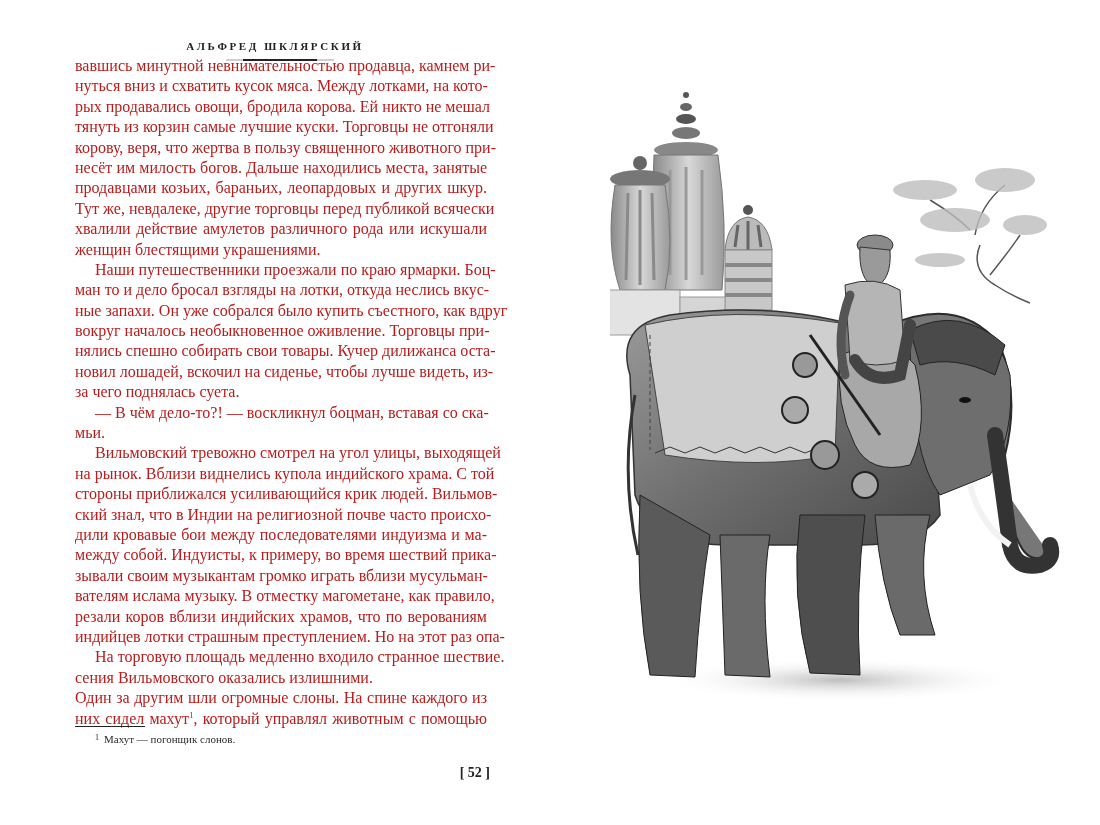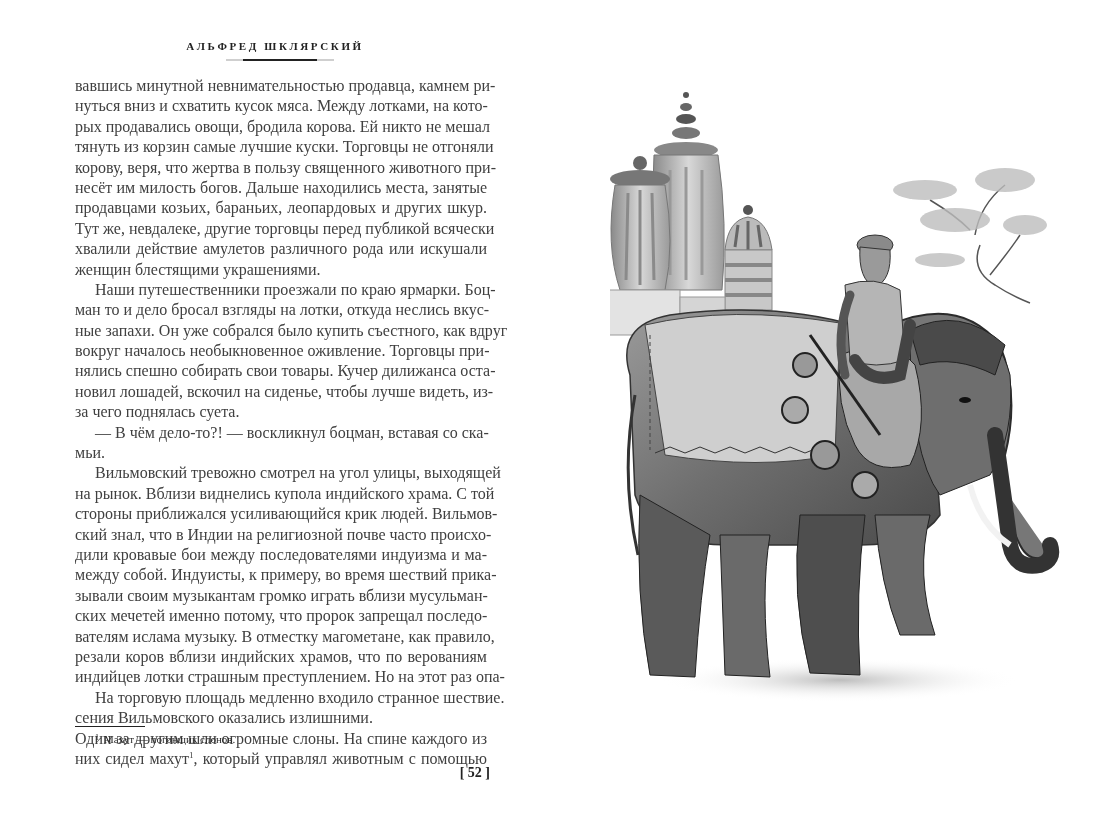"вавшись минутной невнимательностью" .body-text { color: #404040 -> #b91c1c; top: 76px -> 56px }
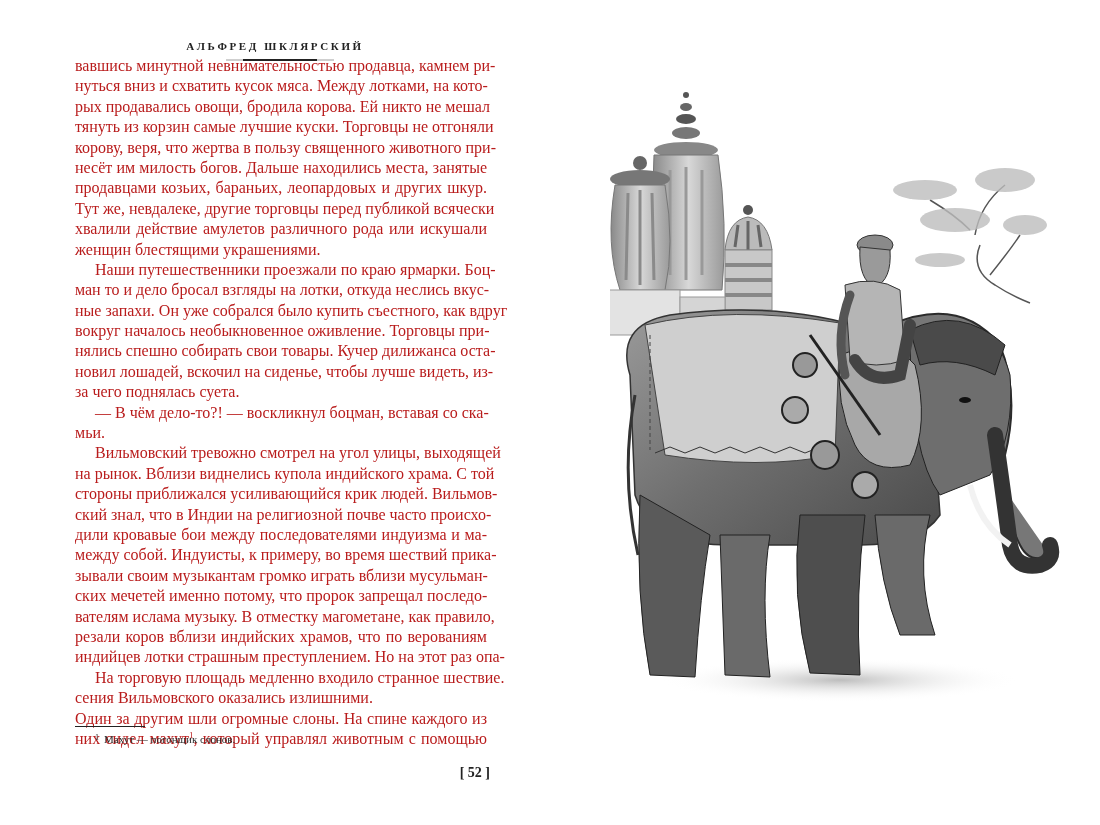"ских мечетей именно потому, что" span.line { html: <span>ских мечетей именно потому, что пророк запрещал последо-</span> -> none }
